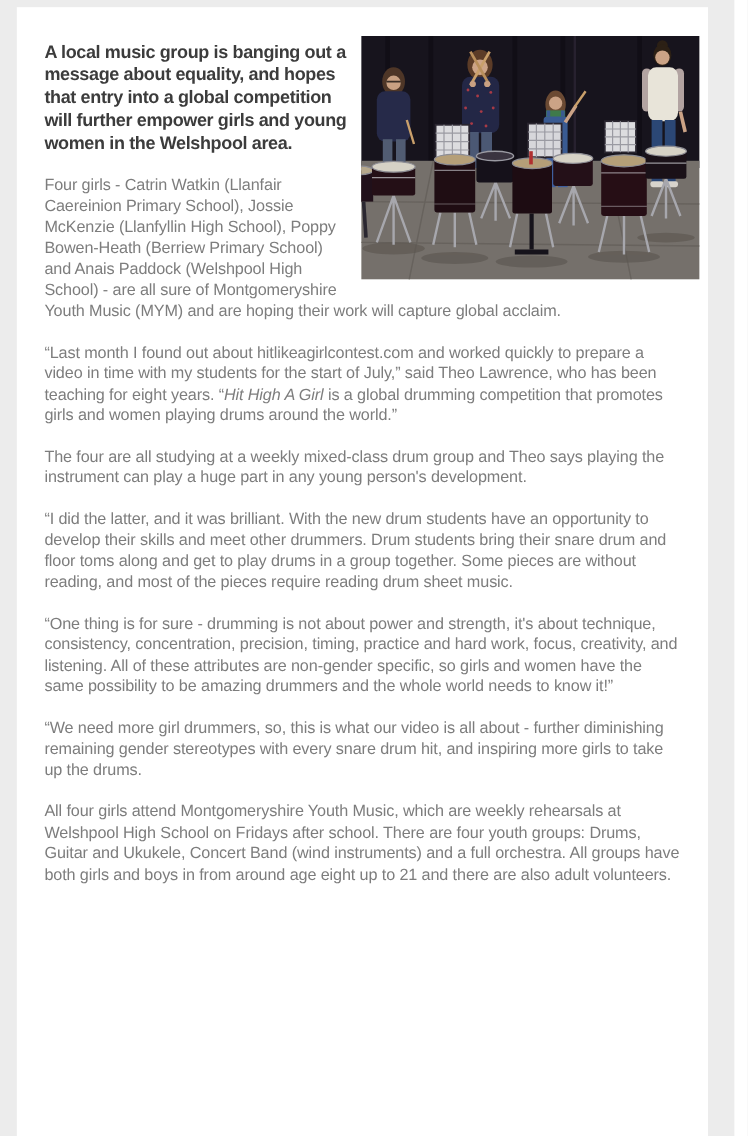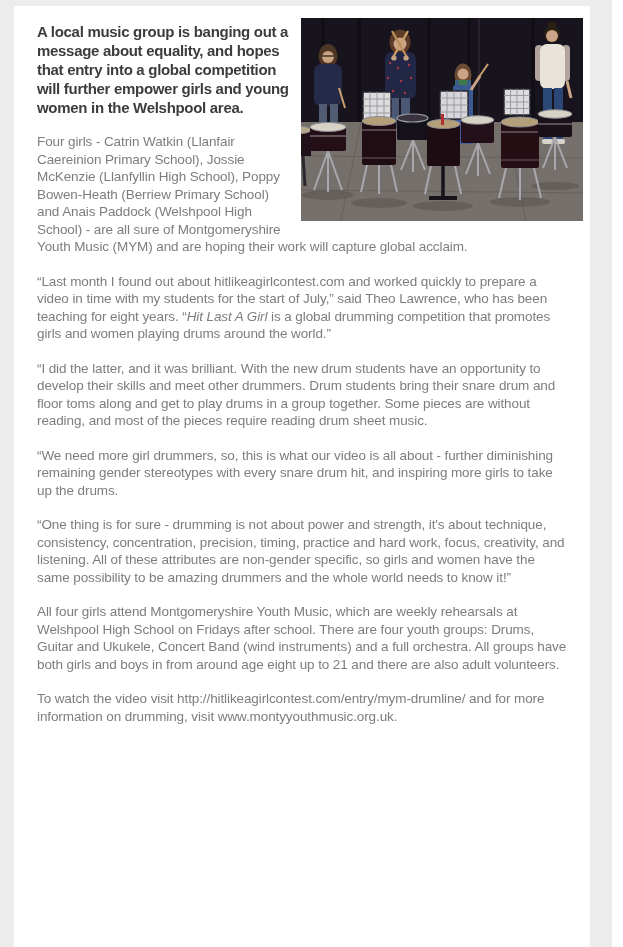"A local music group is" .content { padding: 16px 23px 0 23px -> 28px 23px 0 23px }
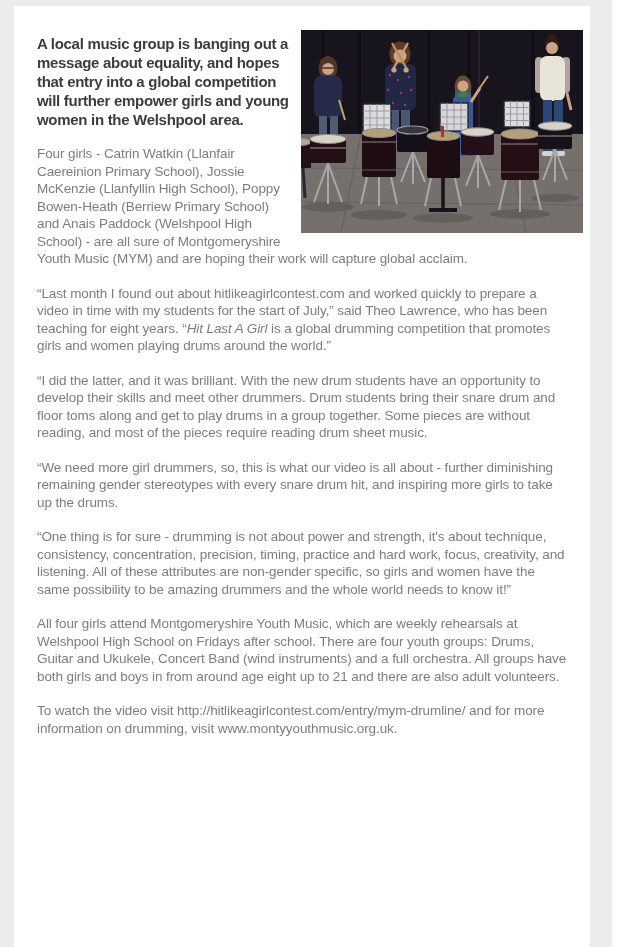"Hit Last A Girl" span.it { text: Last -> High }
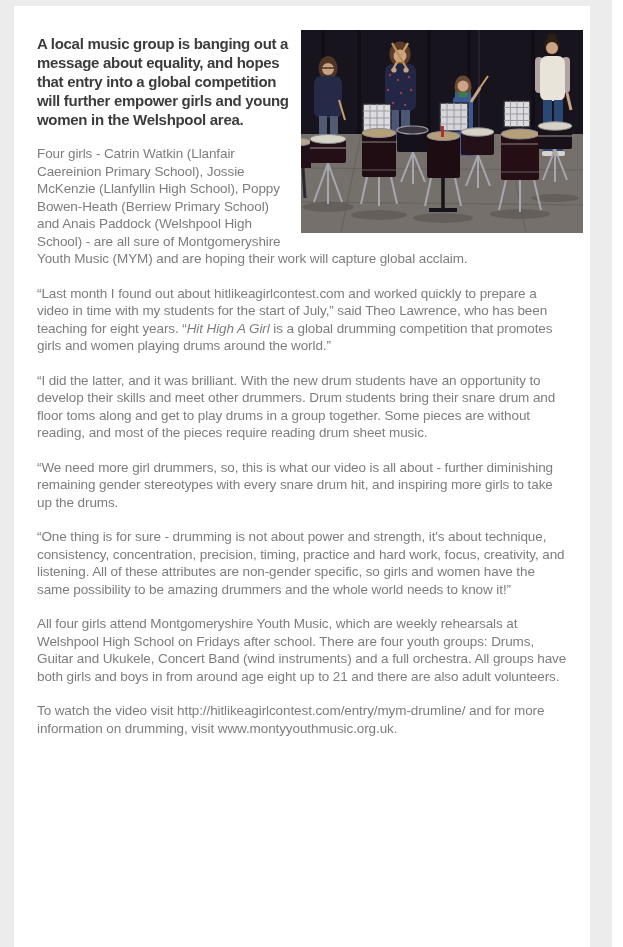"The four are all studying" p.body-para { html: none -> <p><span>The four are all studying at a weekly mixed-class drum group and Theo says playing the instrument can play a huge part in any young person's development.</span></p> }
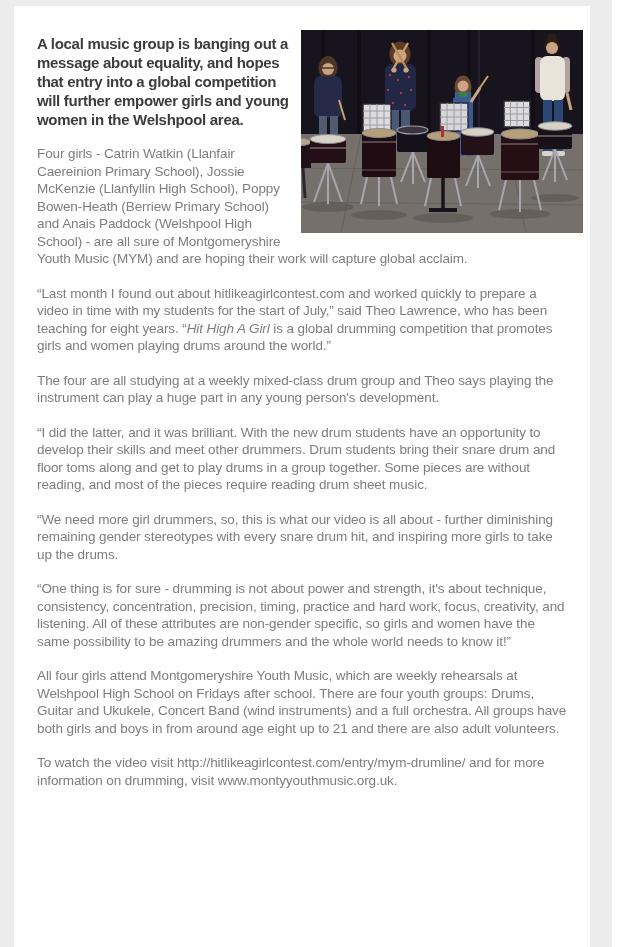"“We need more girl drummers," p.body-para { order: before "“One thing is for sure" -> after "“One thing is for sure" }
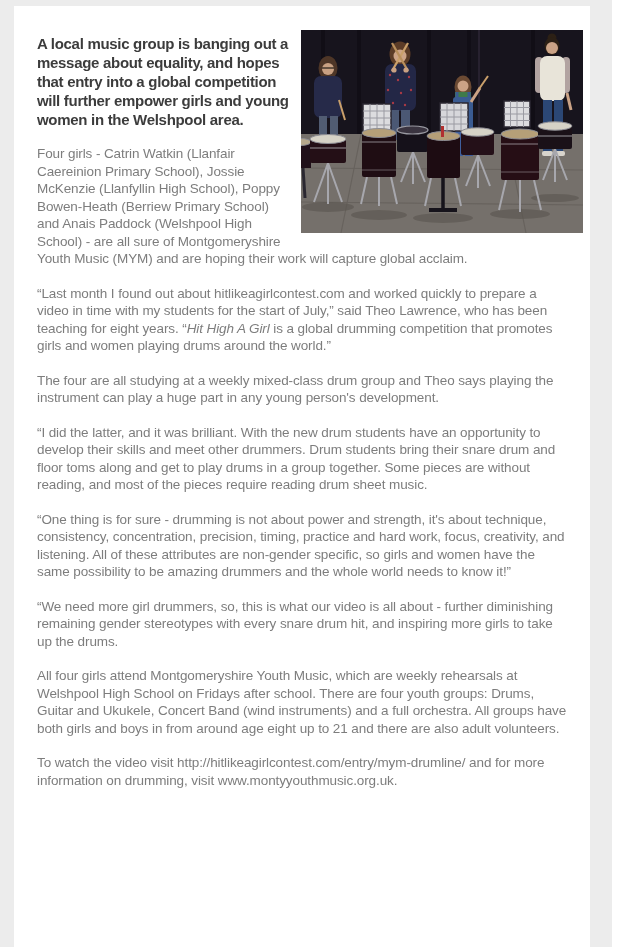"To watch the video visit" p.body-para { html: <p><span>To watch the video visit </span><span>http://hitlikeagirlcontest.com/entry/mym-drumline/</span><span> and for more information on drumming, visit </span><span>www.montyyouthmusic.org.uk</span><span>.</span></p> -> none }
